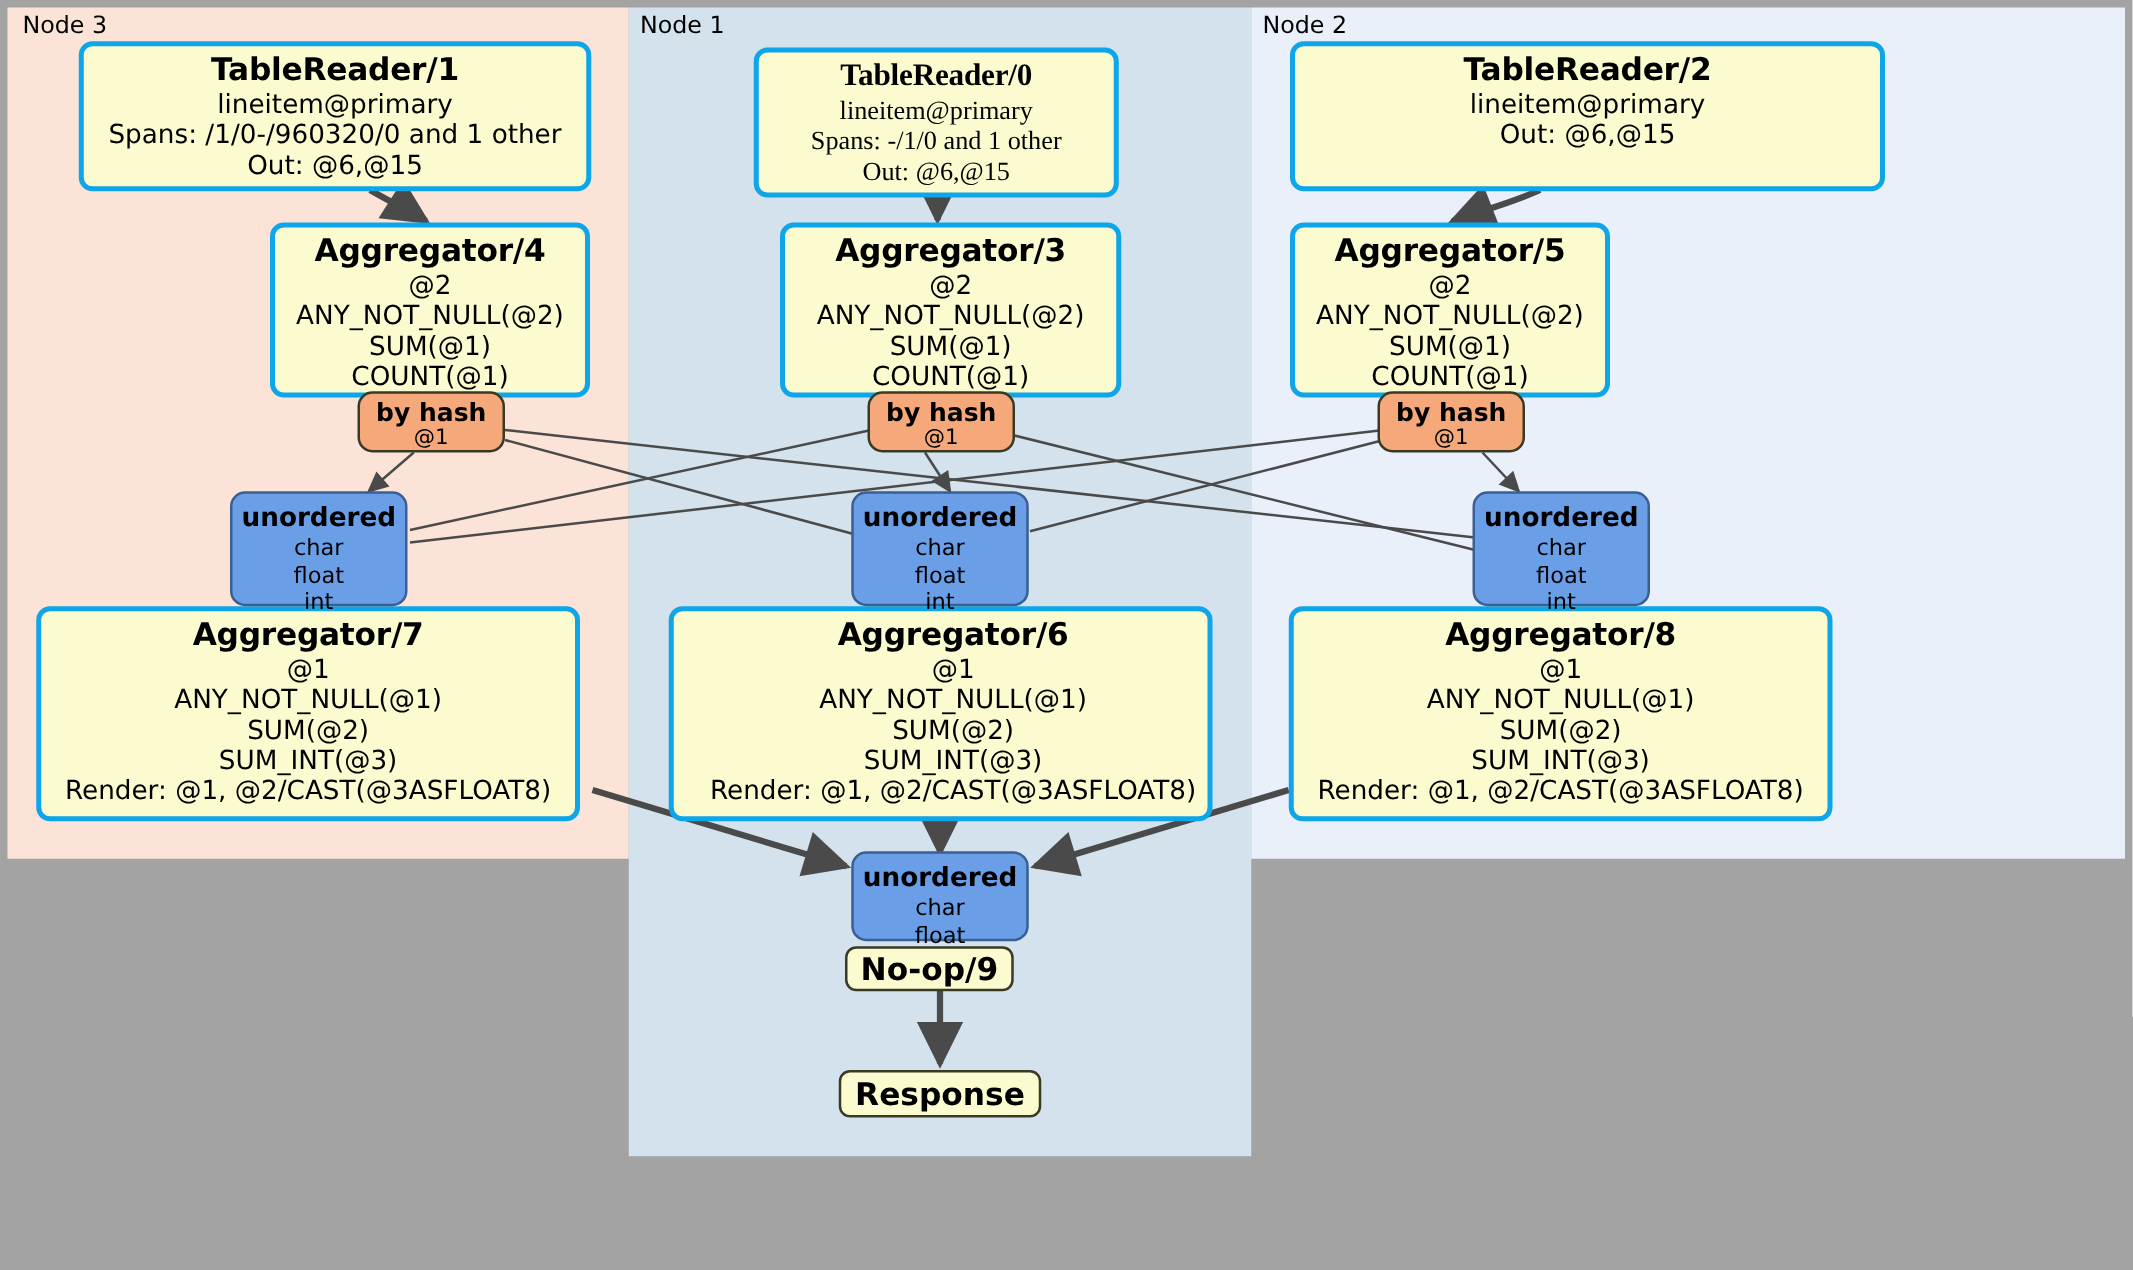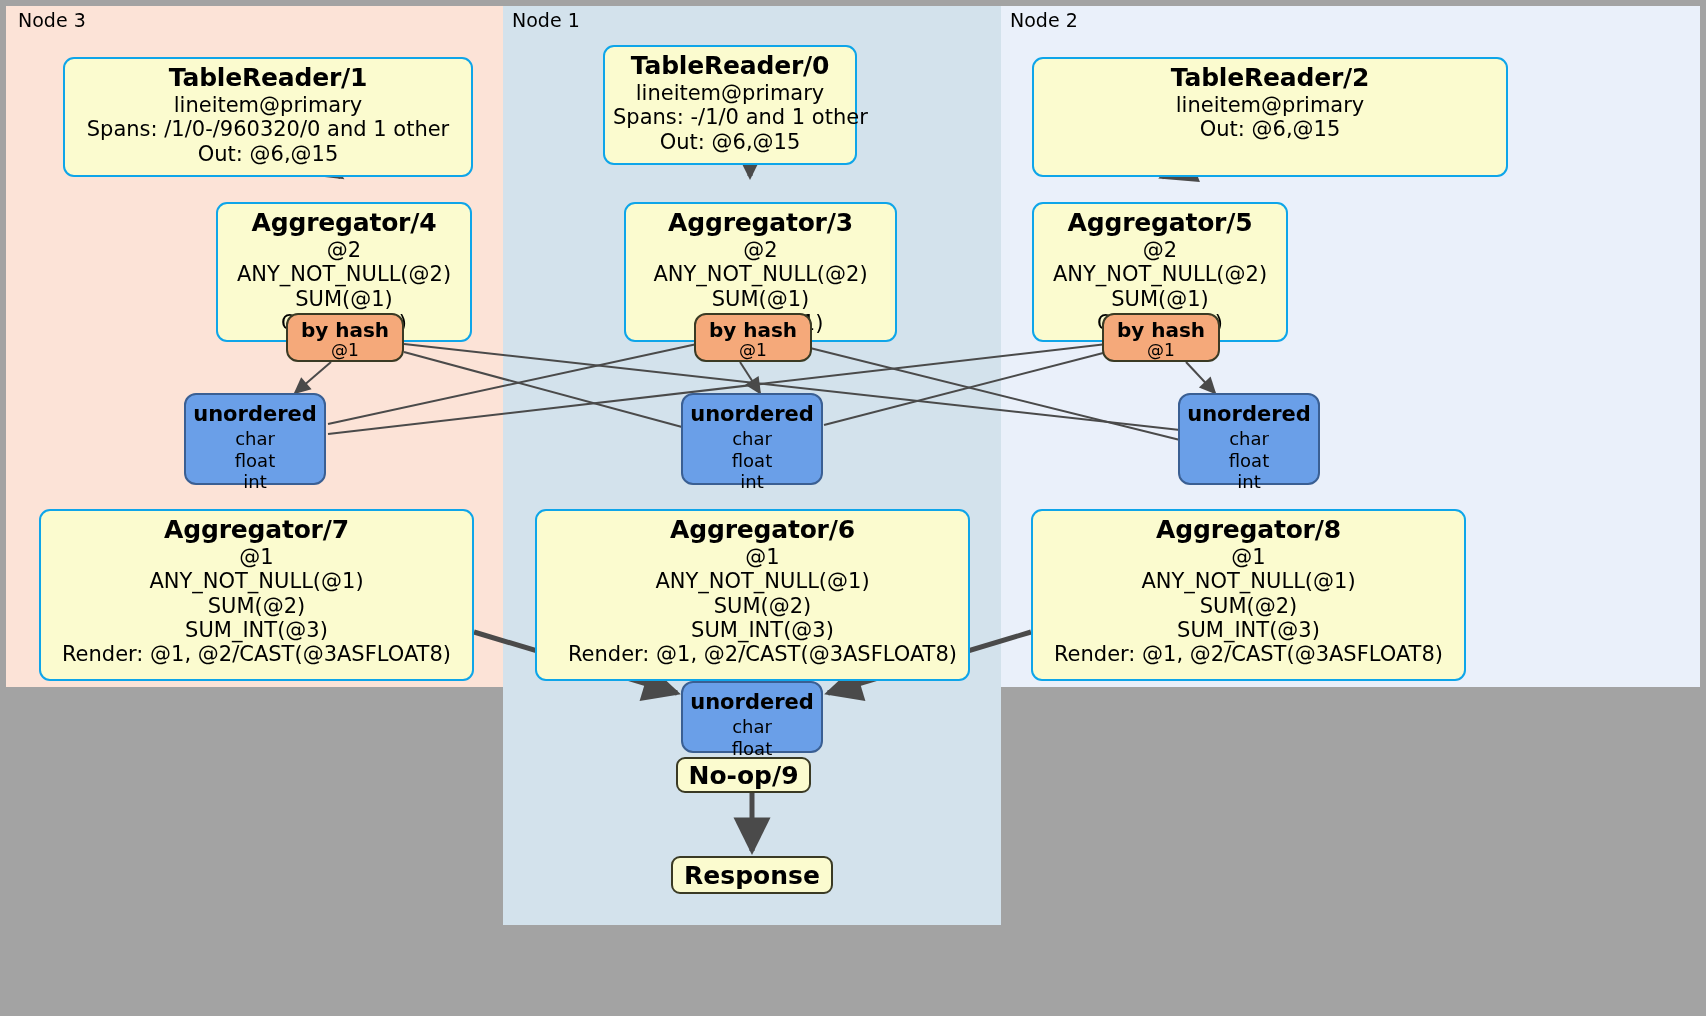"TableReader/1" .proc { border: 2px solid #0ea5e9 -> 4px solid #0ea5e9; margin-top: 24px -> none }
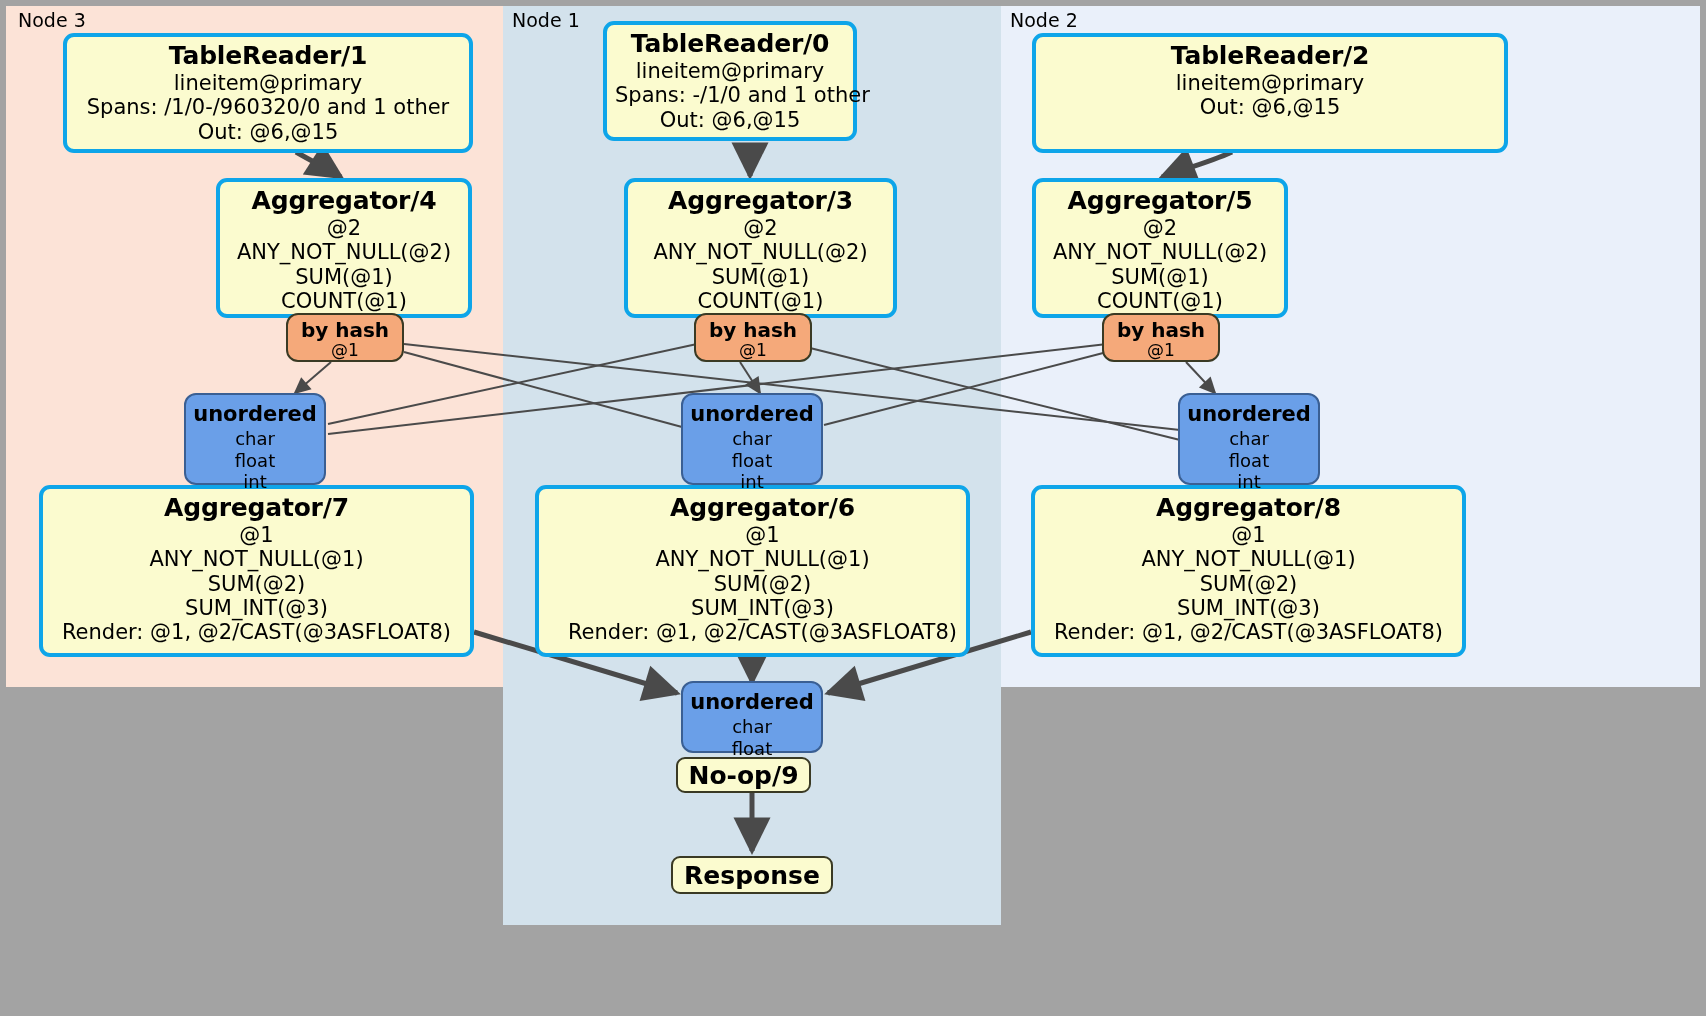"TableReader/0" div.proc { font-family: none -> Liberation Serif, serif; top: 21px -> 38px; width: 254px -> 292px }
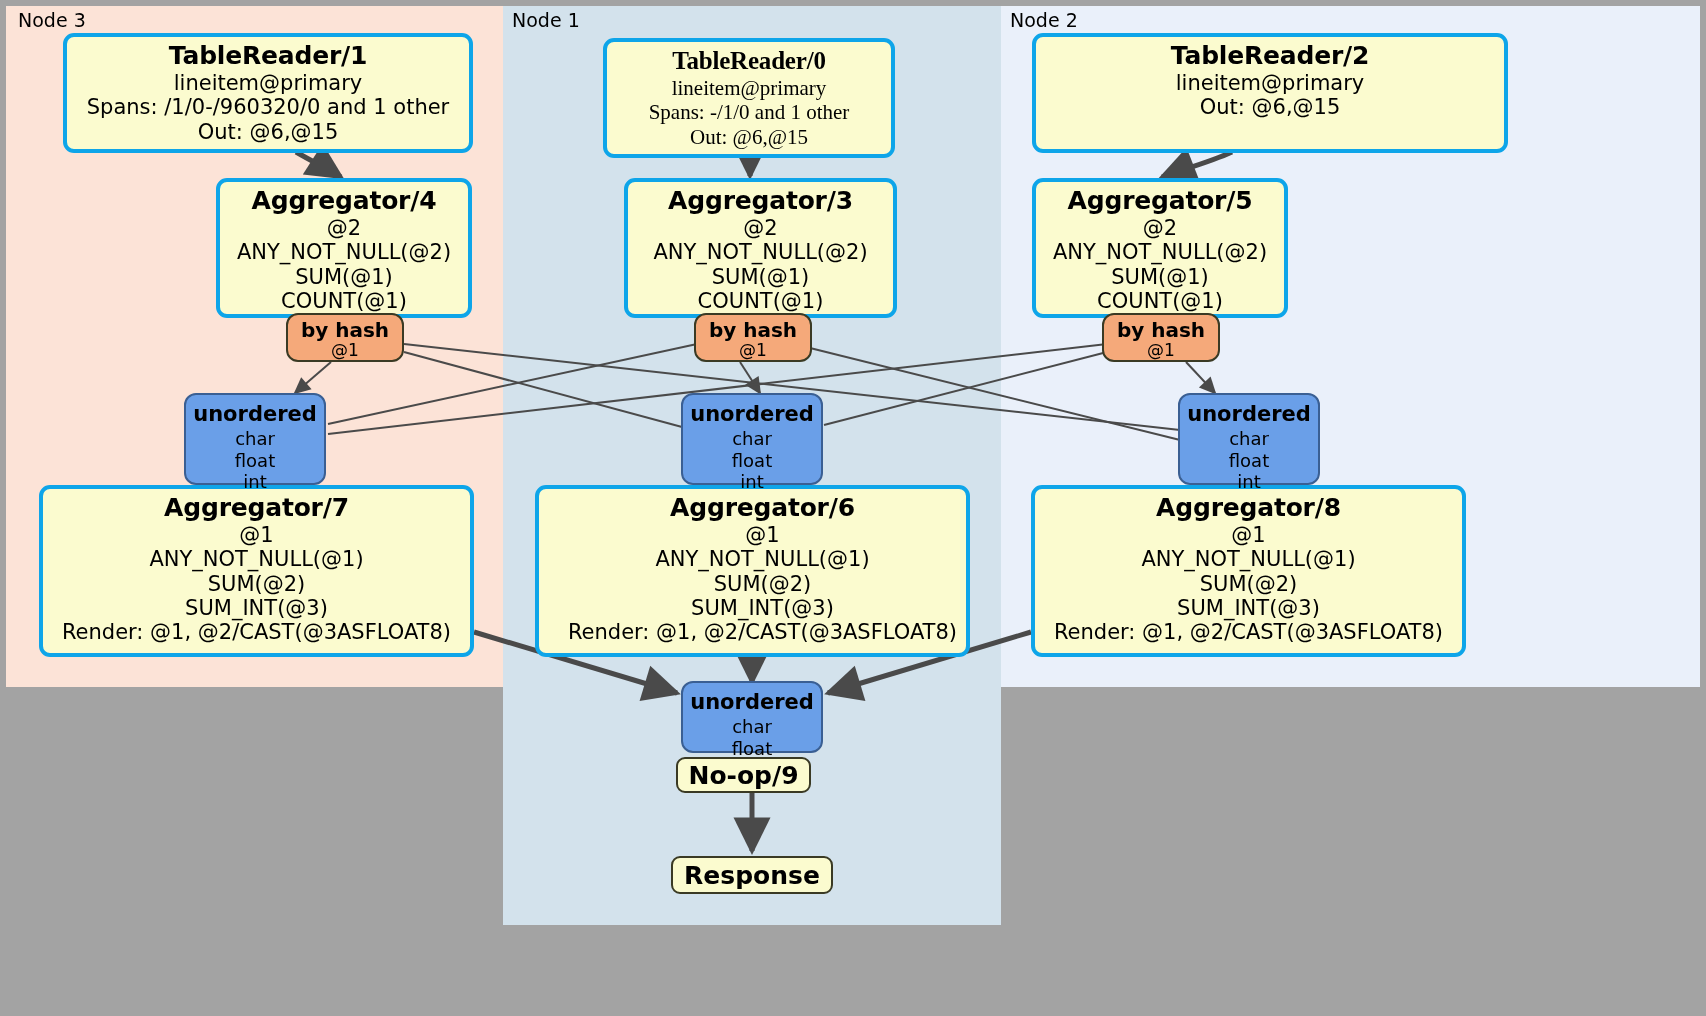"Aggregator/7" div.proc { left: 39px -> 29px }
